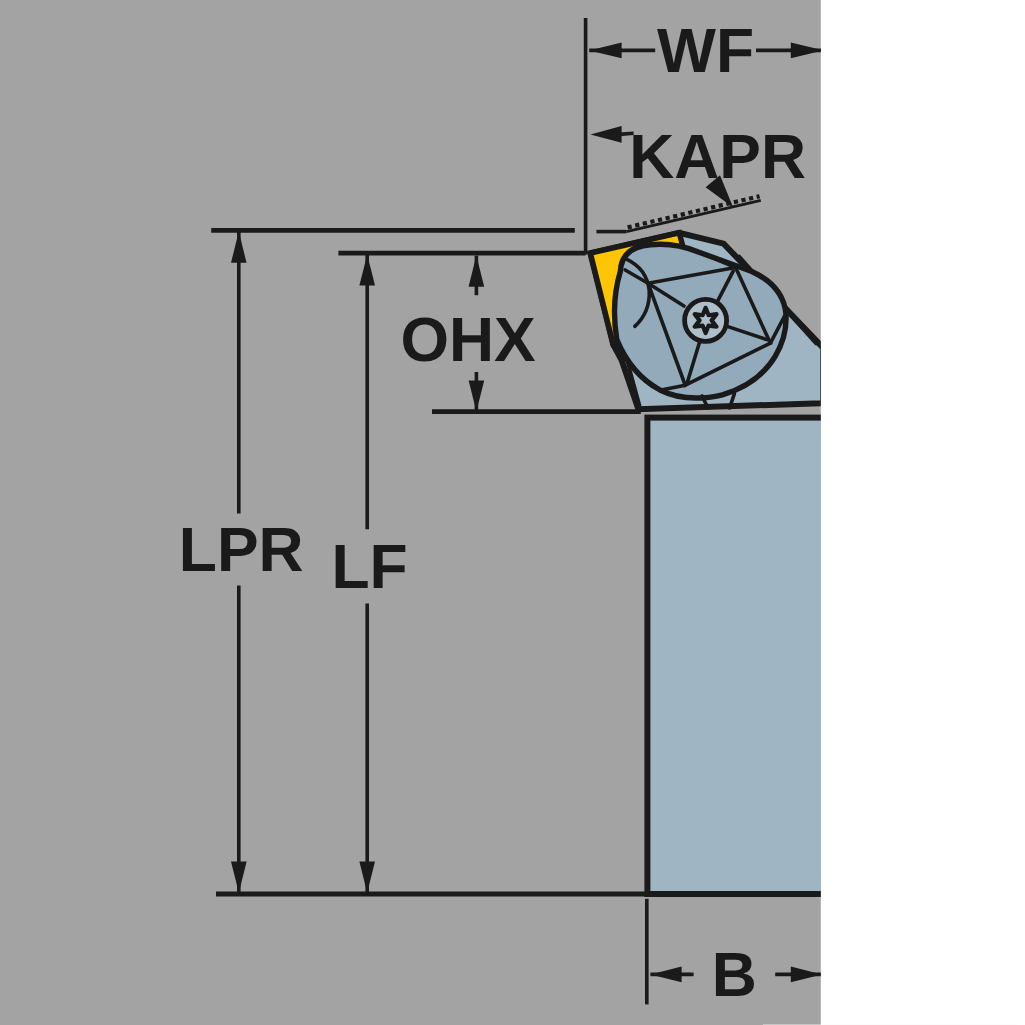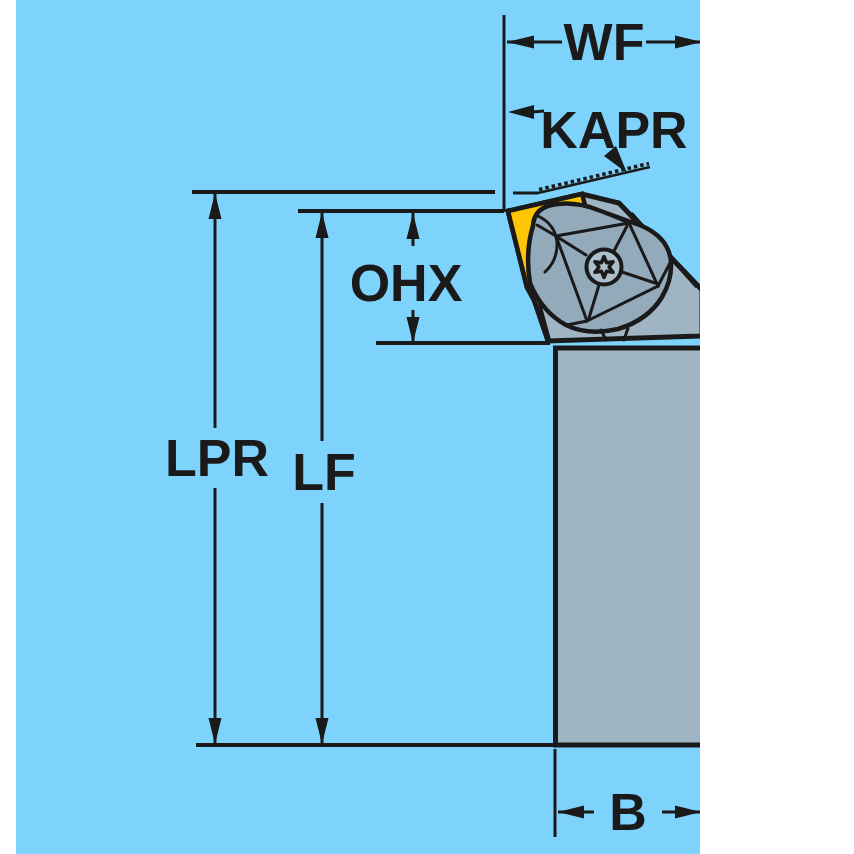"WF" .stage { background: #7dd3fc -> #a3a3a3; margin-left: 16px -> none }
